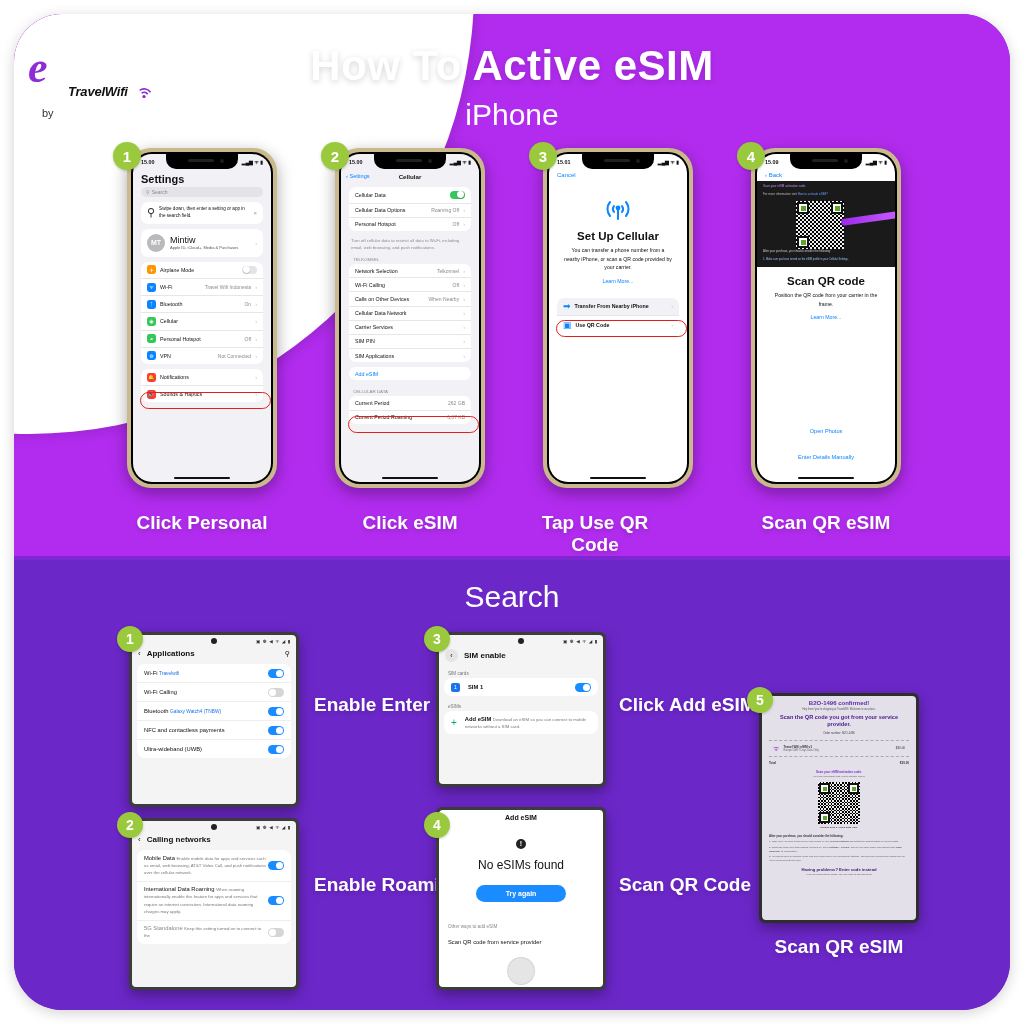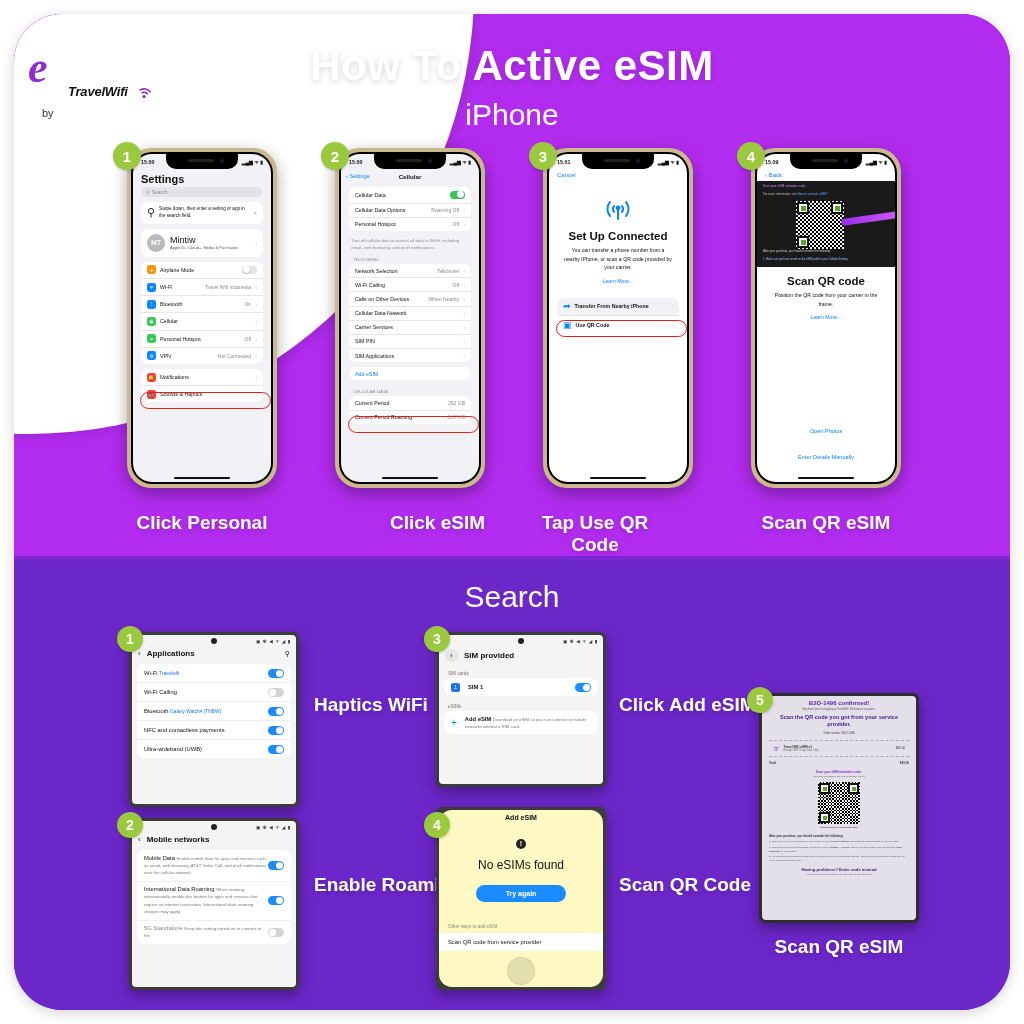"Set Up Connected" div.bigtitle { text: Connected -> Cellular }
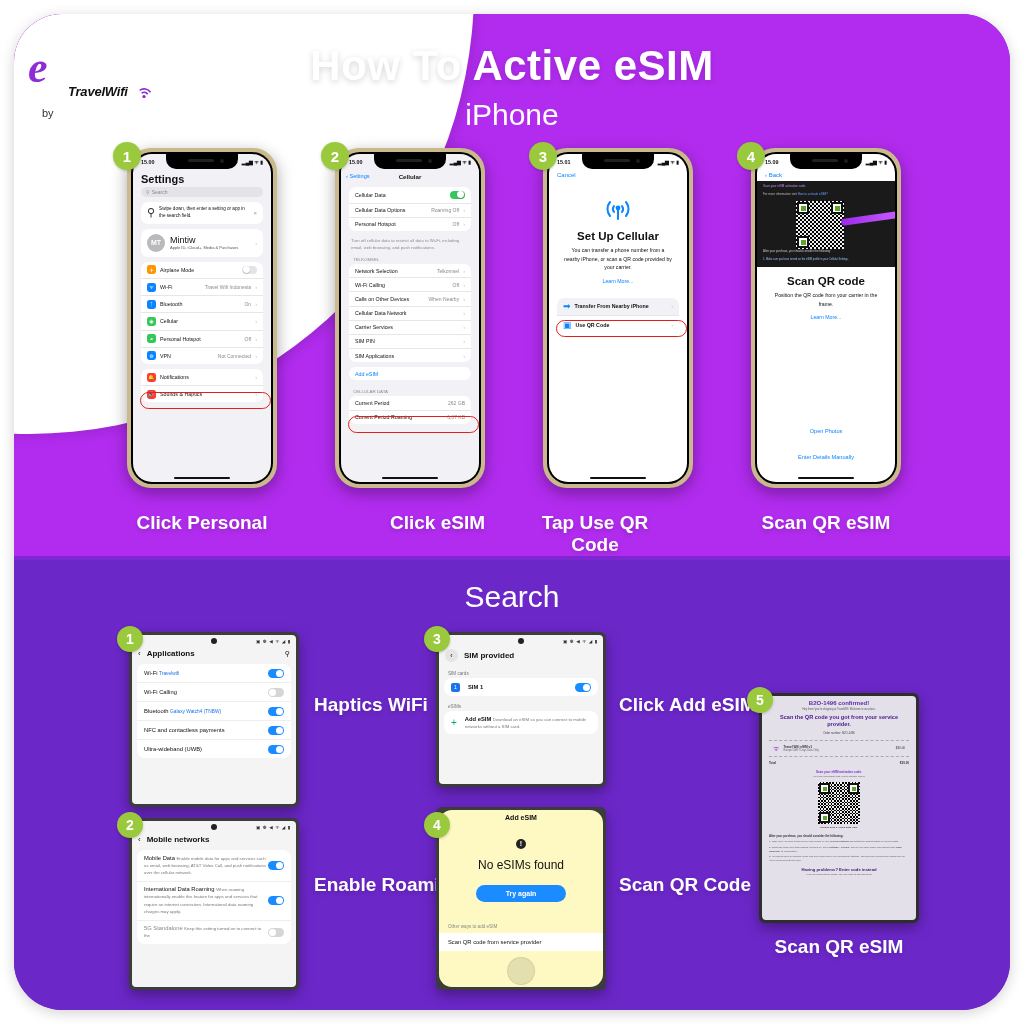"Click eSIM" div.cap-iphone { text-align: right -> none }
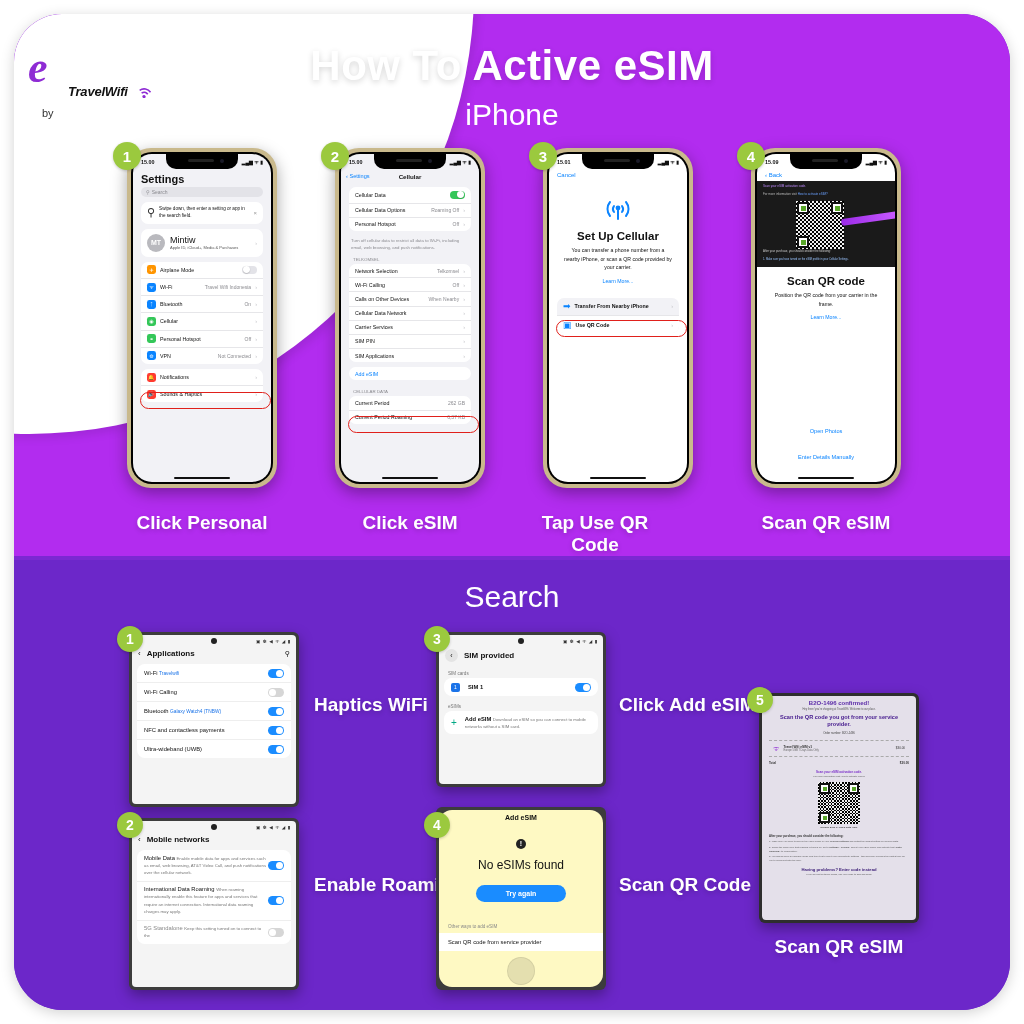"SIM provided" span.atitle { text: provided -> enable }
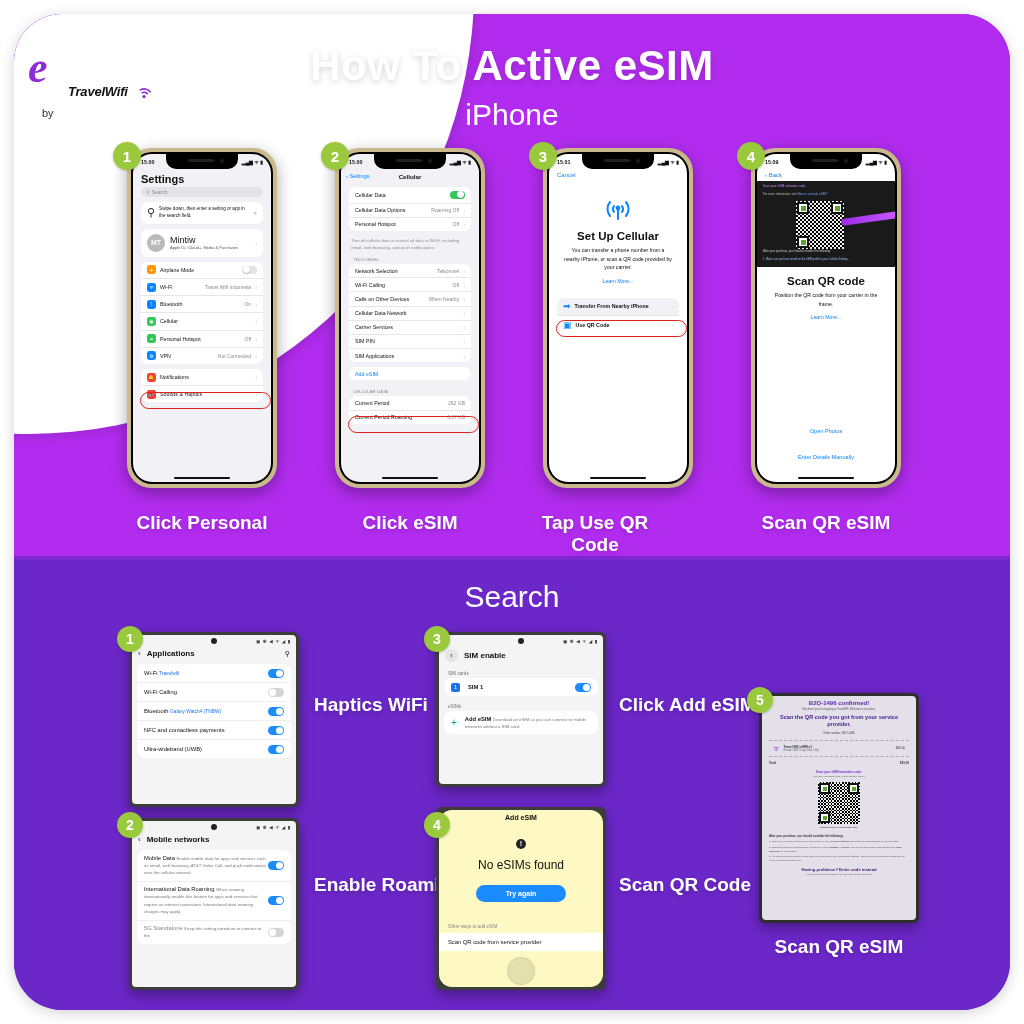"Haptics WiFi" div.cap-android { text: Haptics WiFi -> Enable Enter }
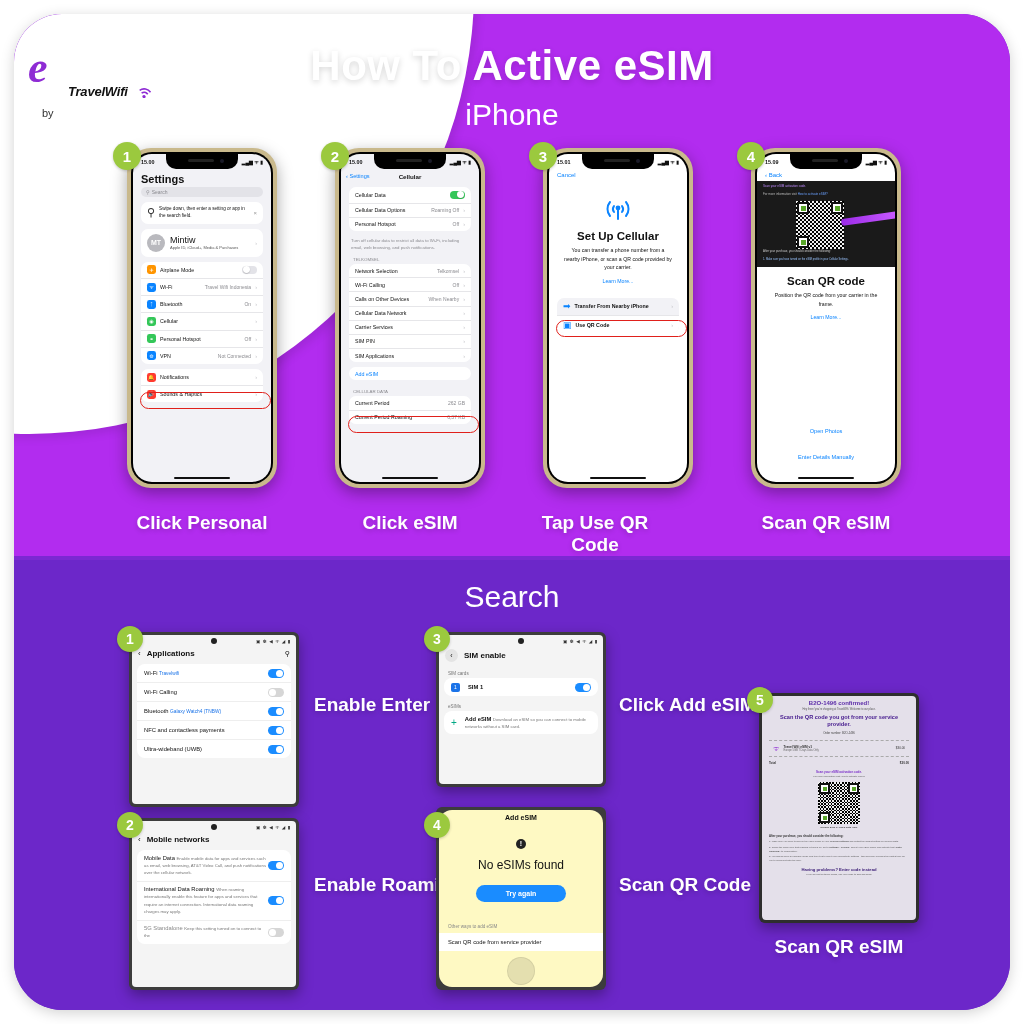"Mobile networks" span.atitle { text: Mobile -> Calling }
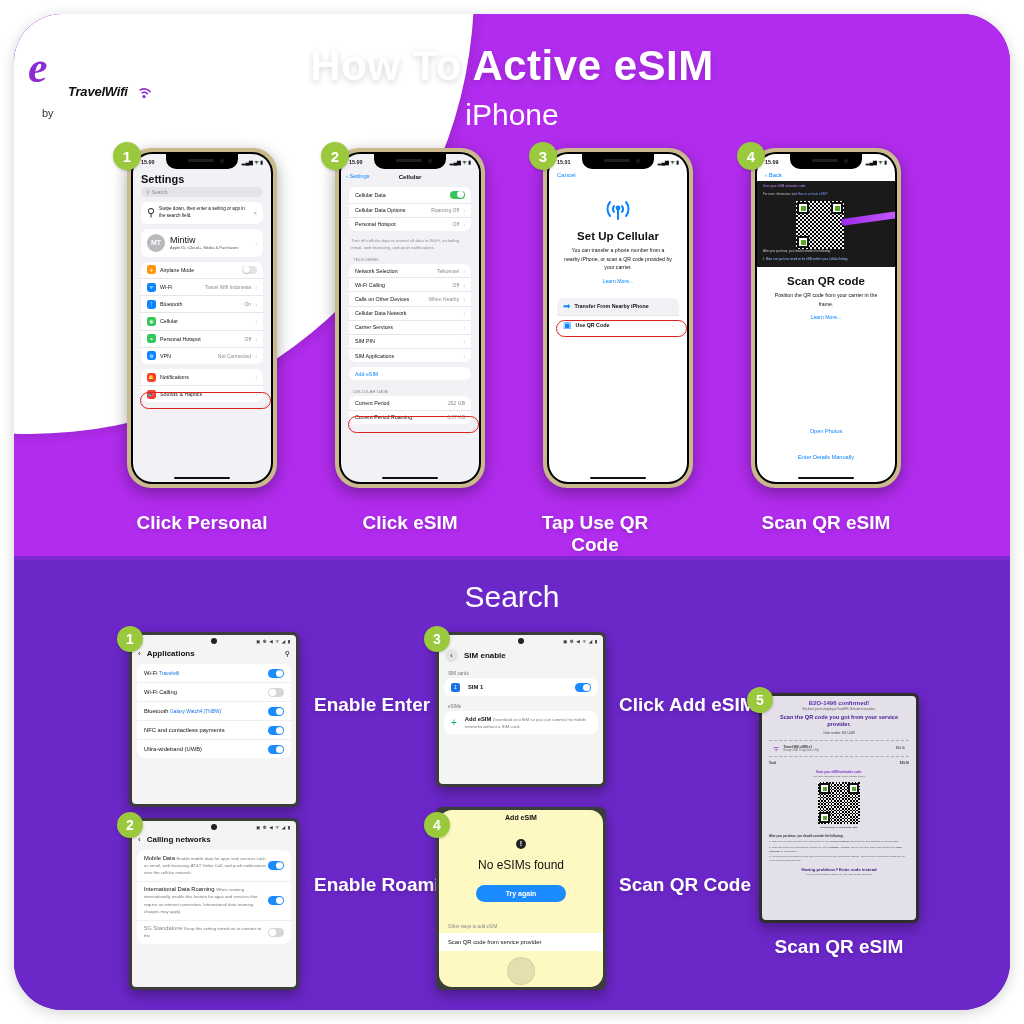"No eSIMs found" div.ascr { background: #fef9c3 -> #ffffff; border-radius: 13px -> none }
